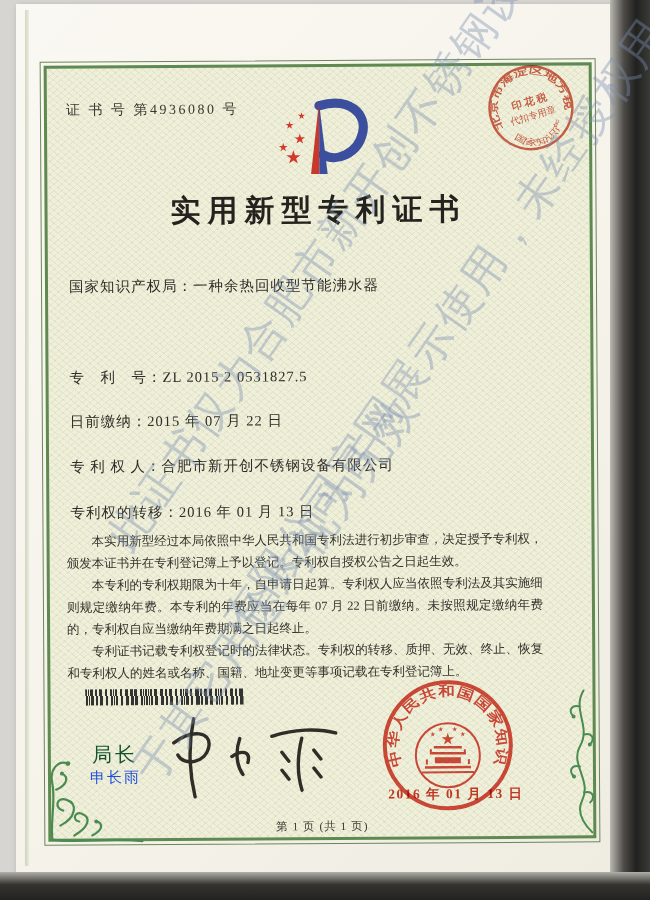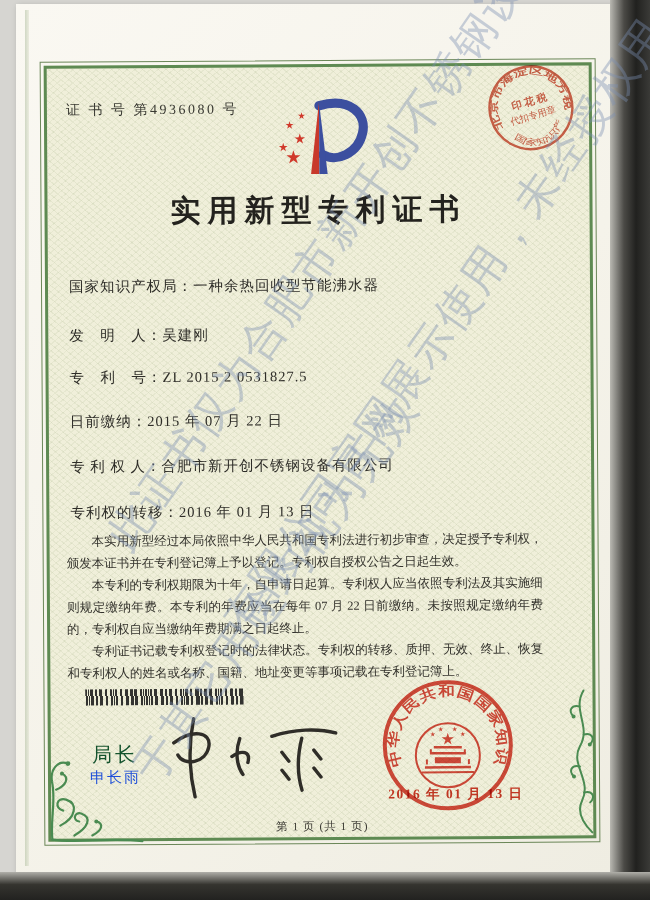"发 明 人：吴建刚" div.abs { html: <div><span>发 明 人</span>：<span>吴建刚</span></div> -> none }
